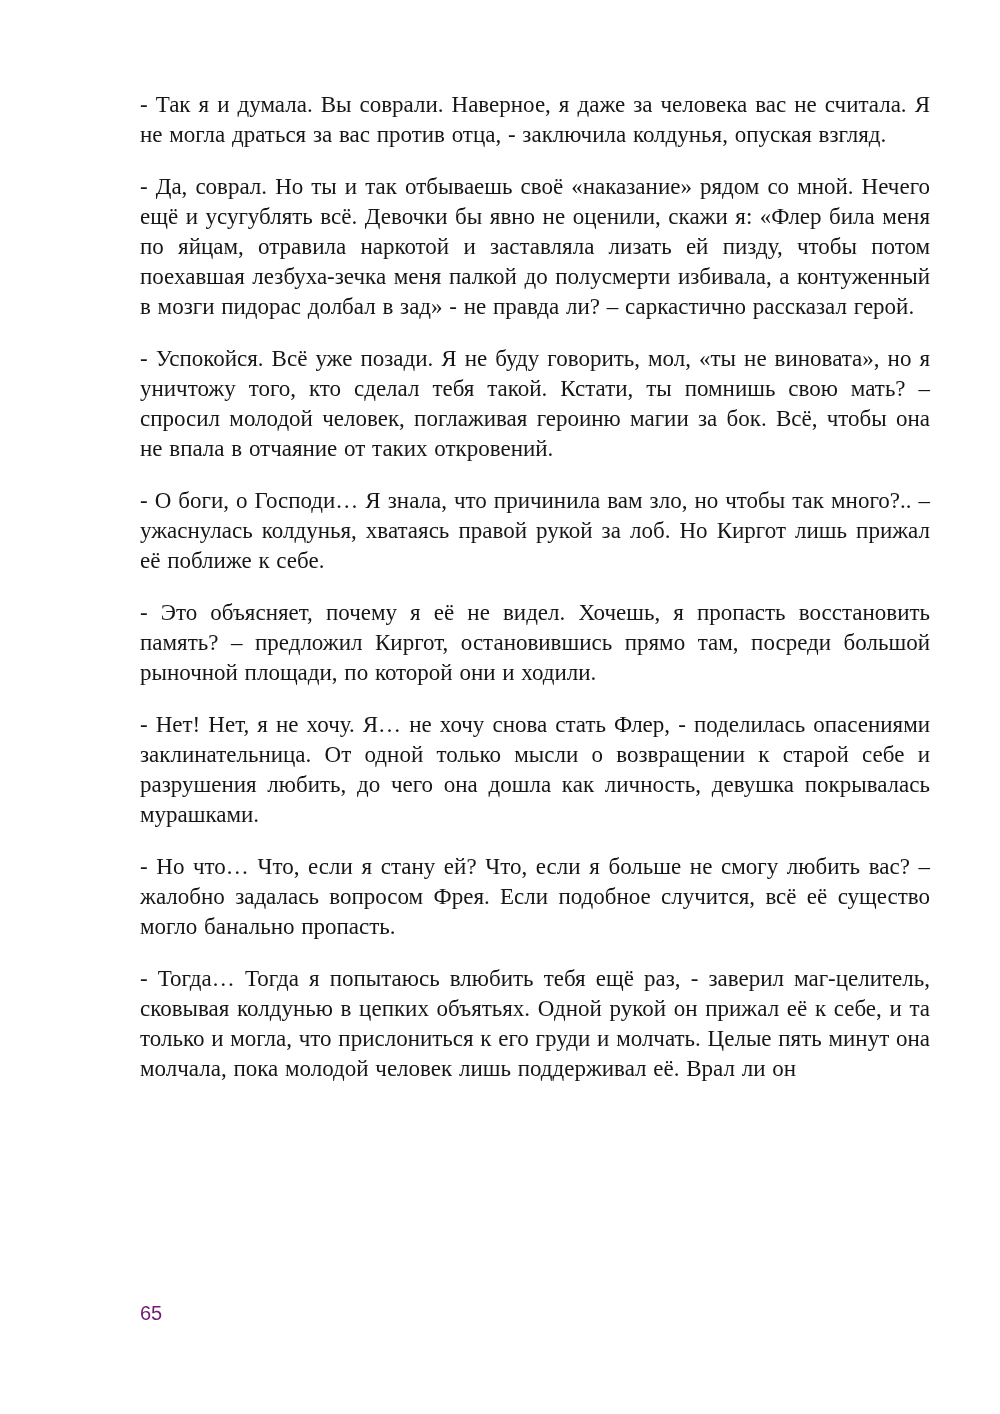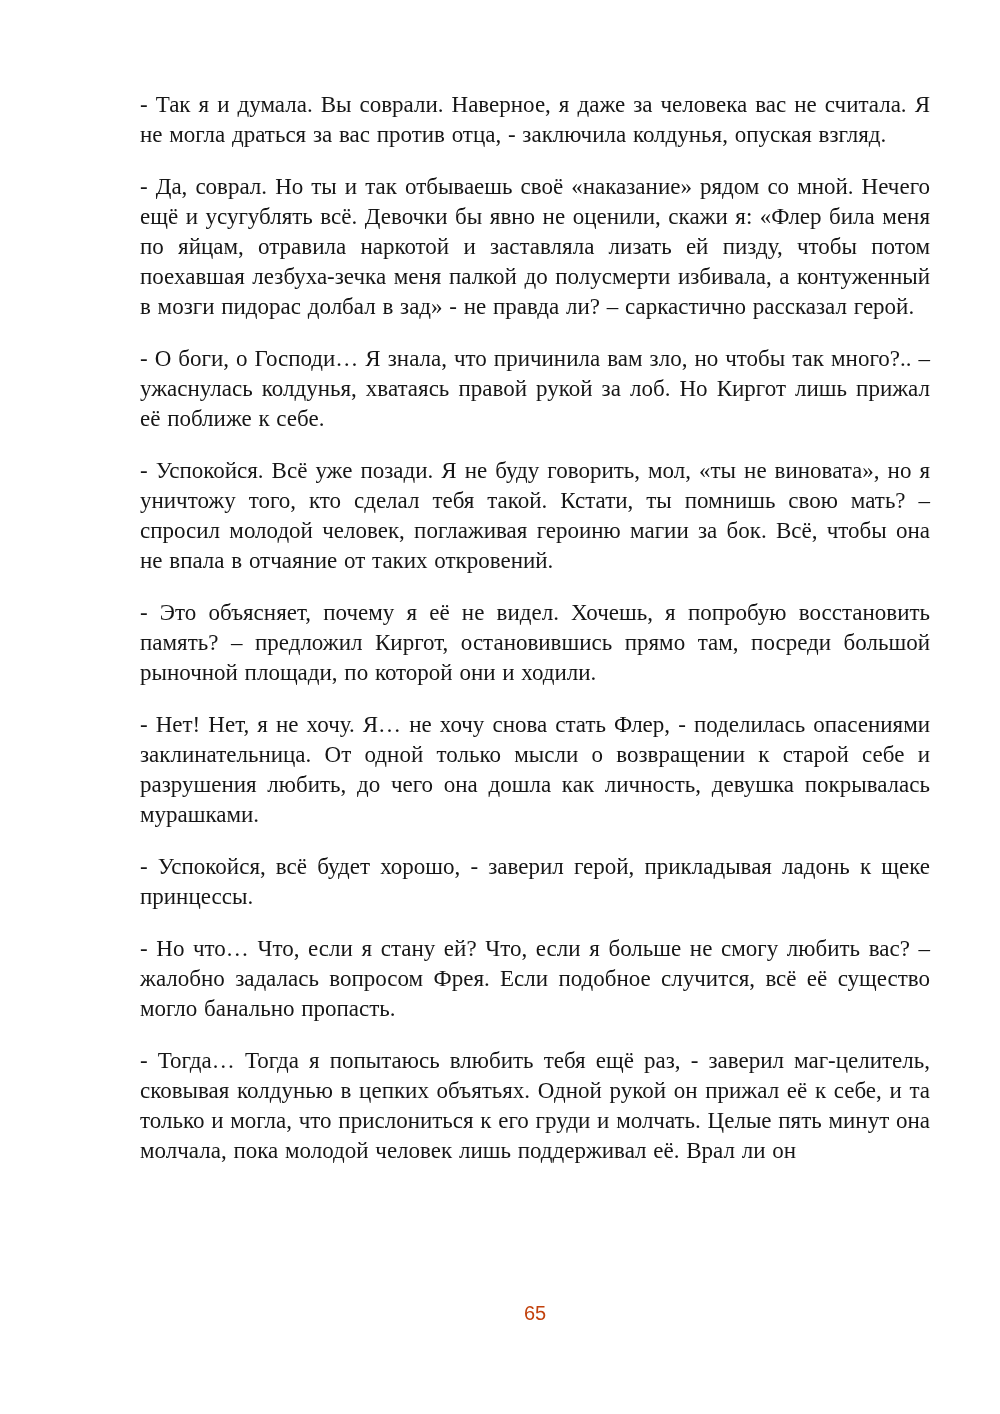"- О боги, о Господи…" p { order: before "- Успокойся. Всё уже позади." -> after "- Успокойся. Всё уже позади." }
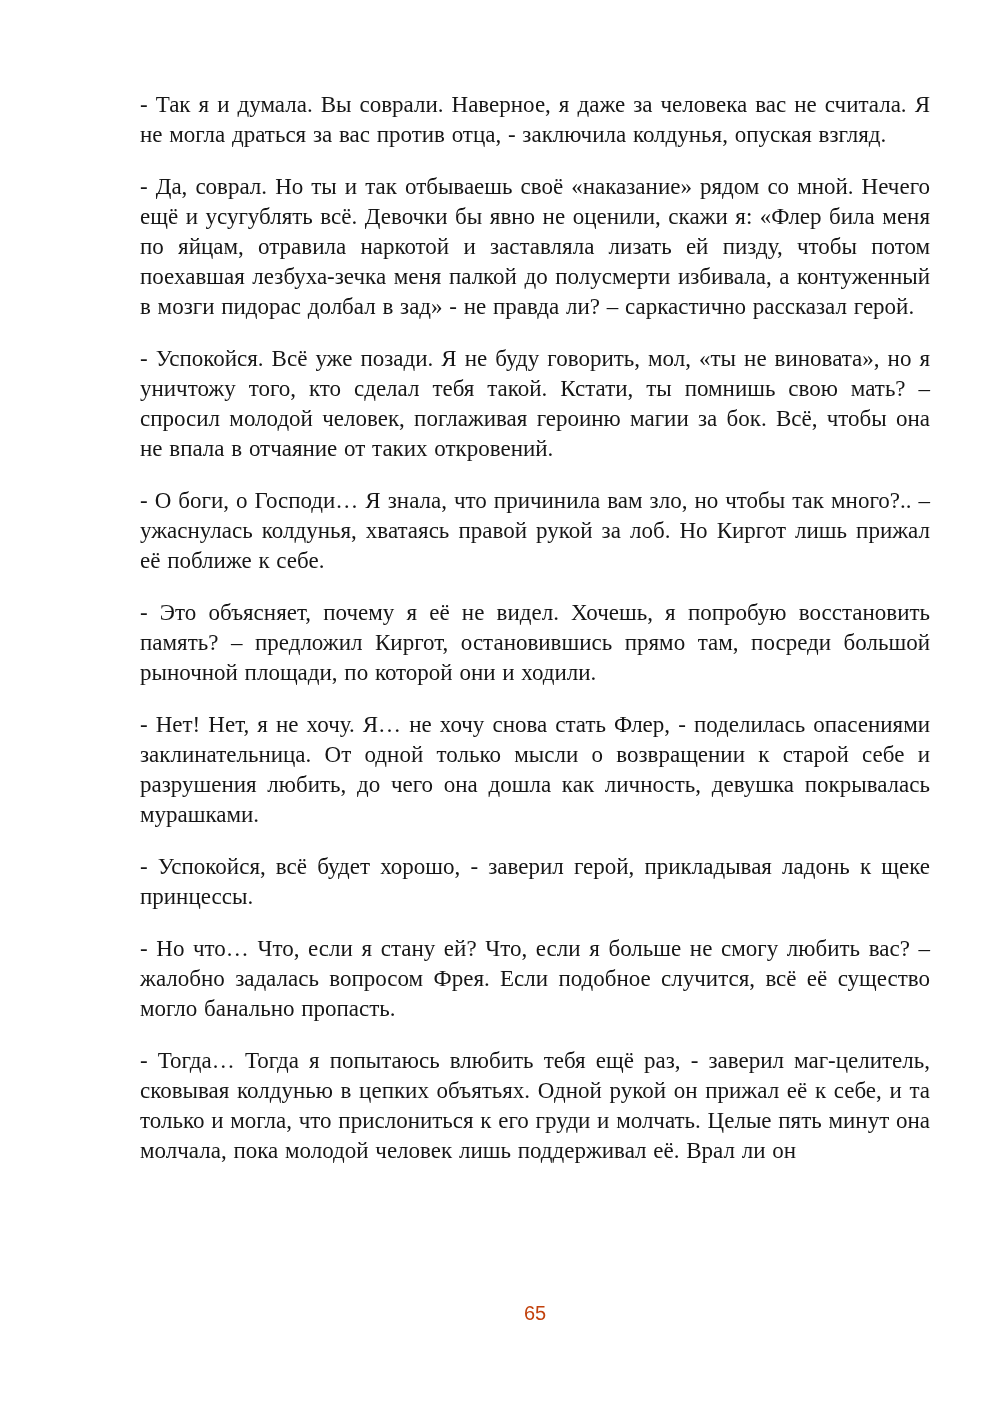"- Это объясняет, почему я" p { text: попробую -> пропасть }
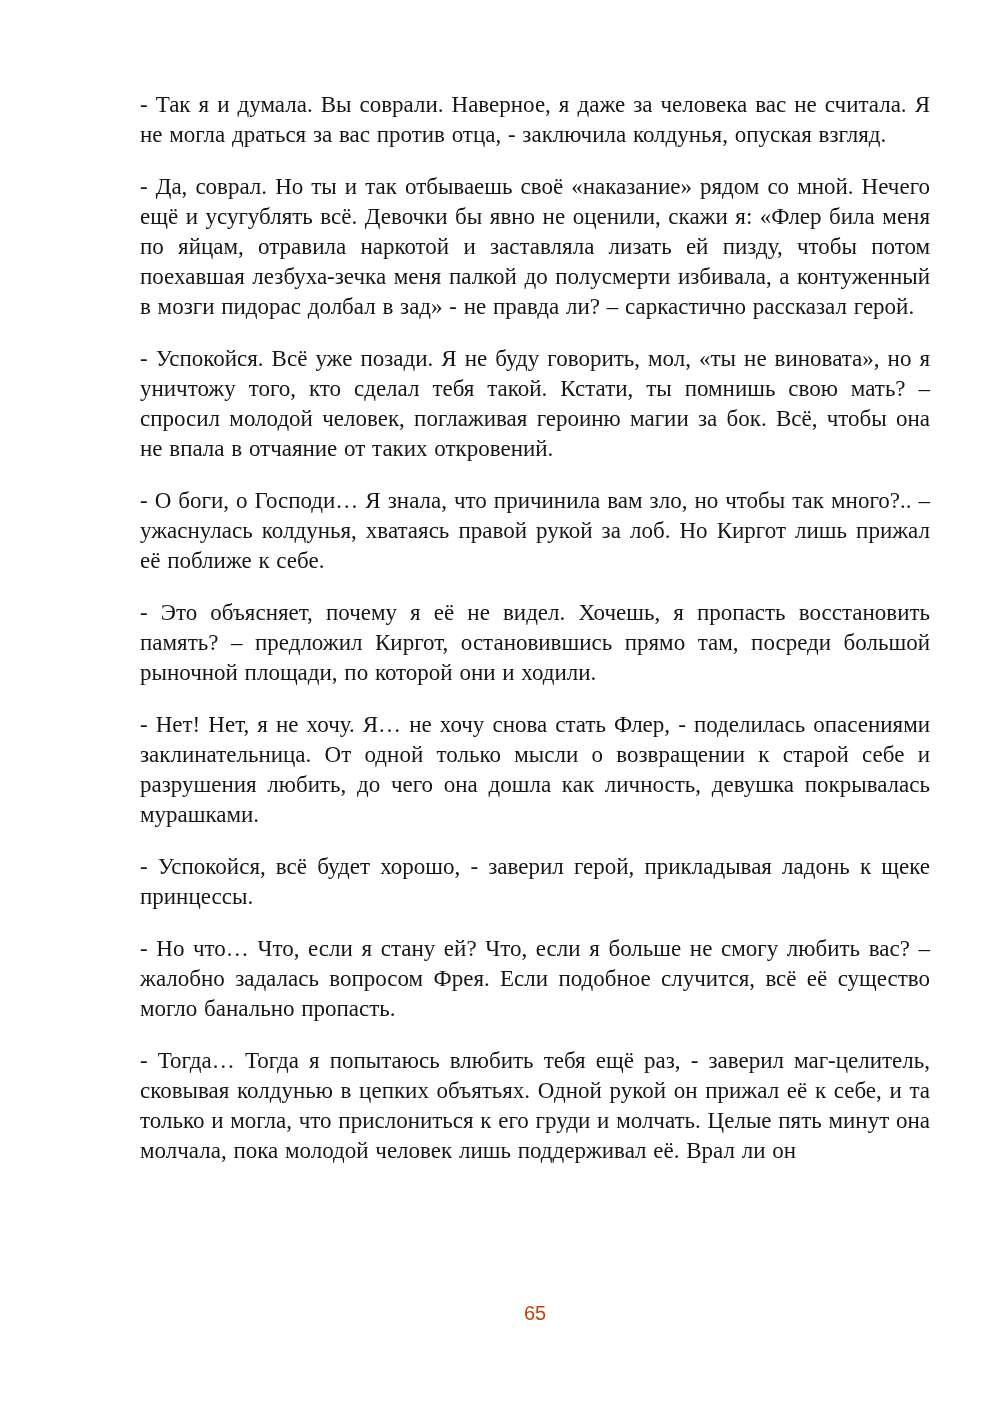"- Успокойся, всё будет хорошо," p { html: <p>- Успокойся, всё будет хорошо, - заверил герой, прикладывая ладонь к щеке принцессы.</p> -> none }
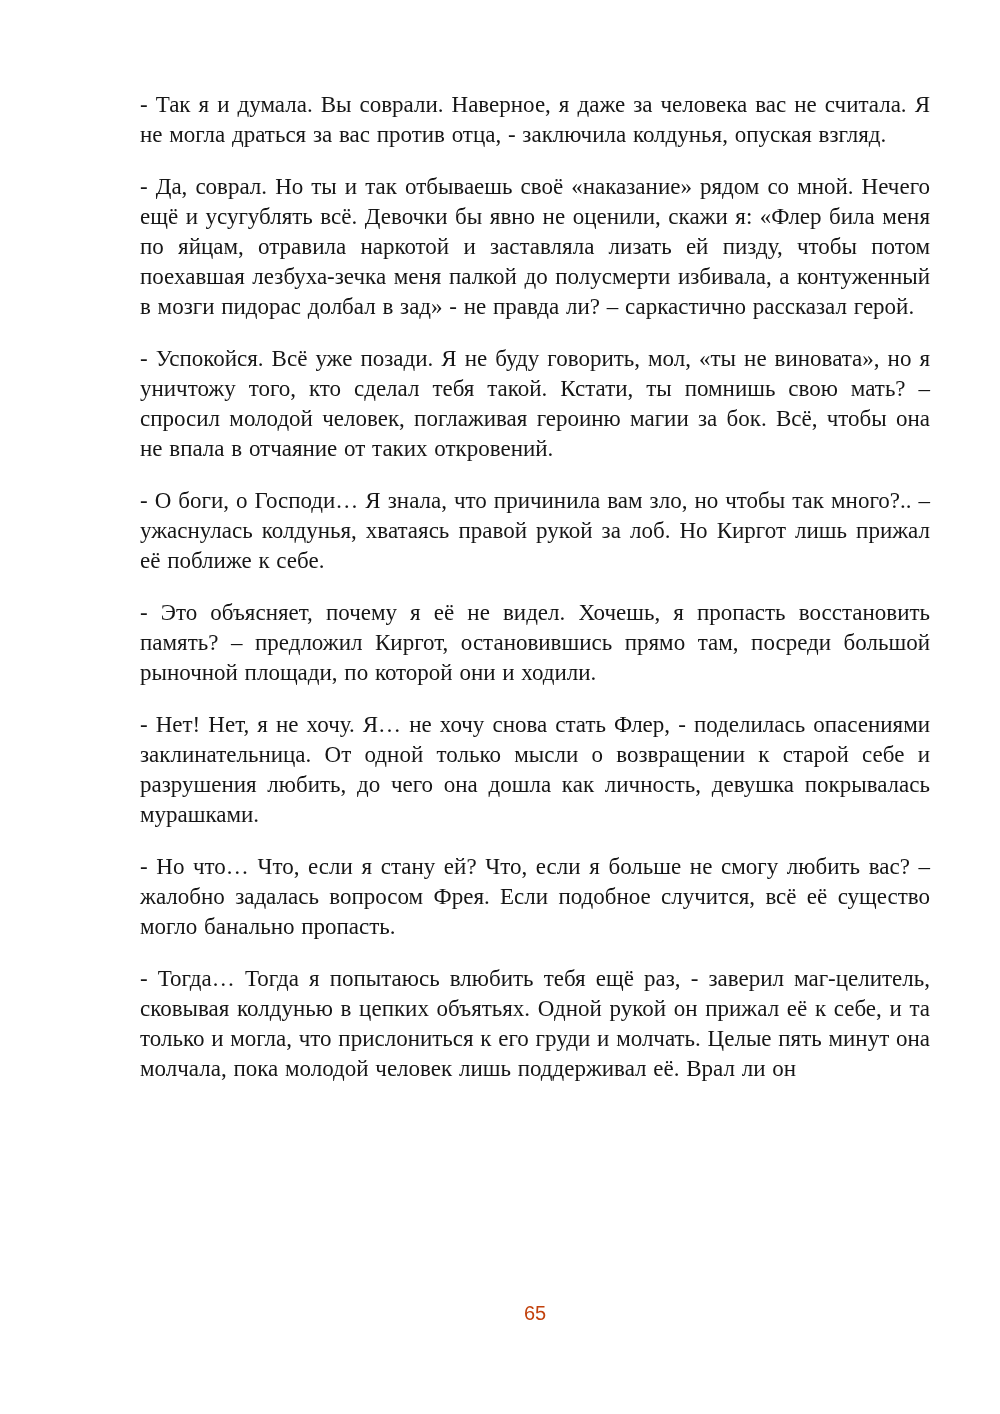"65" .page-number { color: #c2410c -> #701a75; text-align: center -> left }
